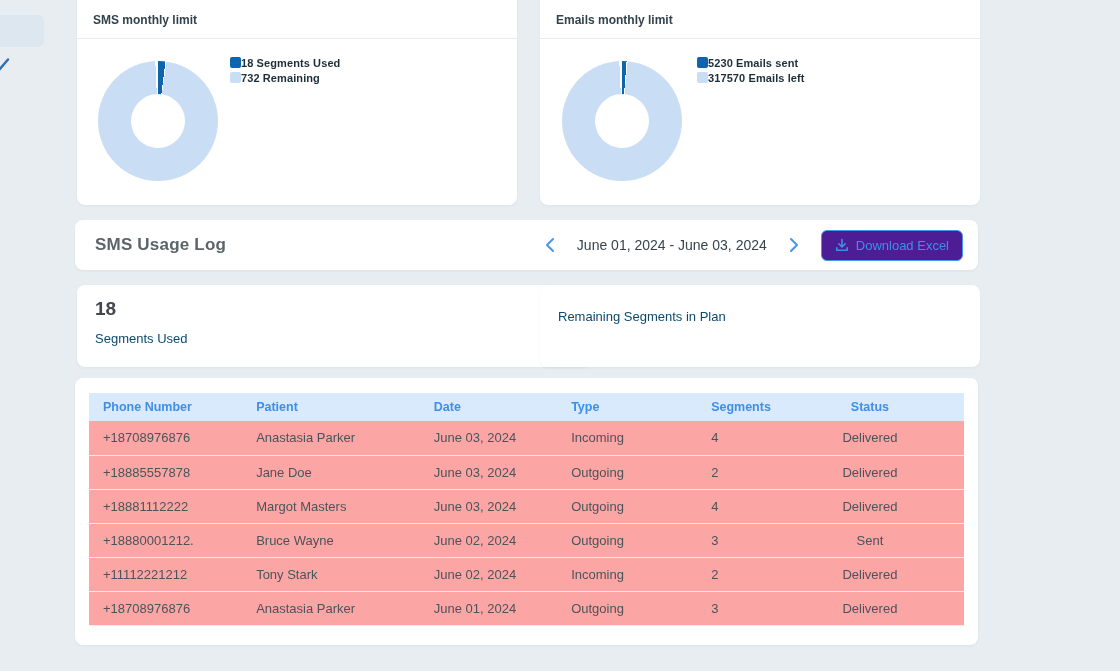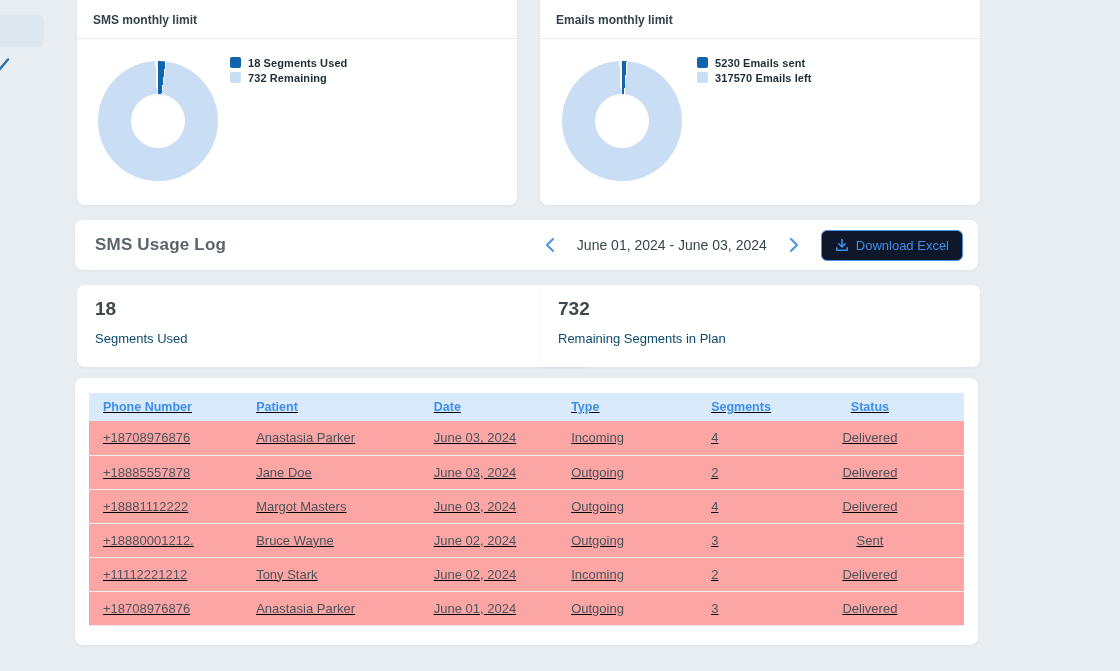"18 Segments Used" .legend li { gap: 7px -> none }
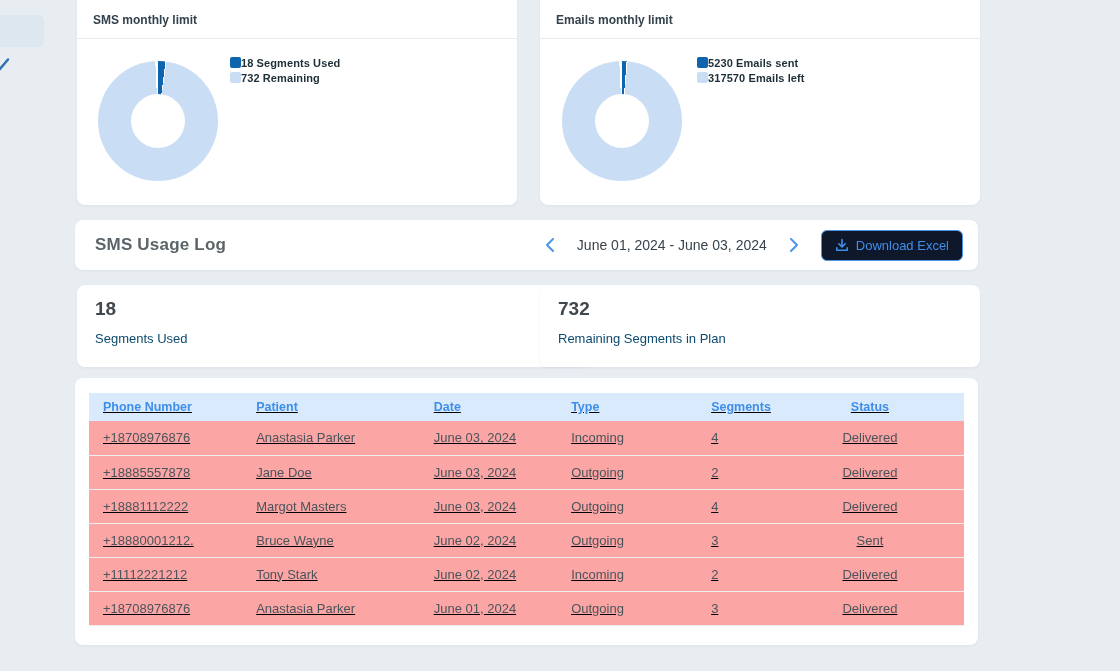"Download Excel" #download-btn { background: #0f172a -> #4c1d95 }
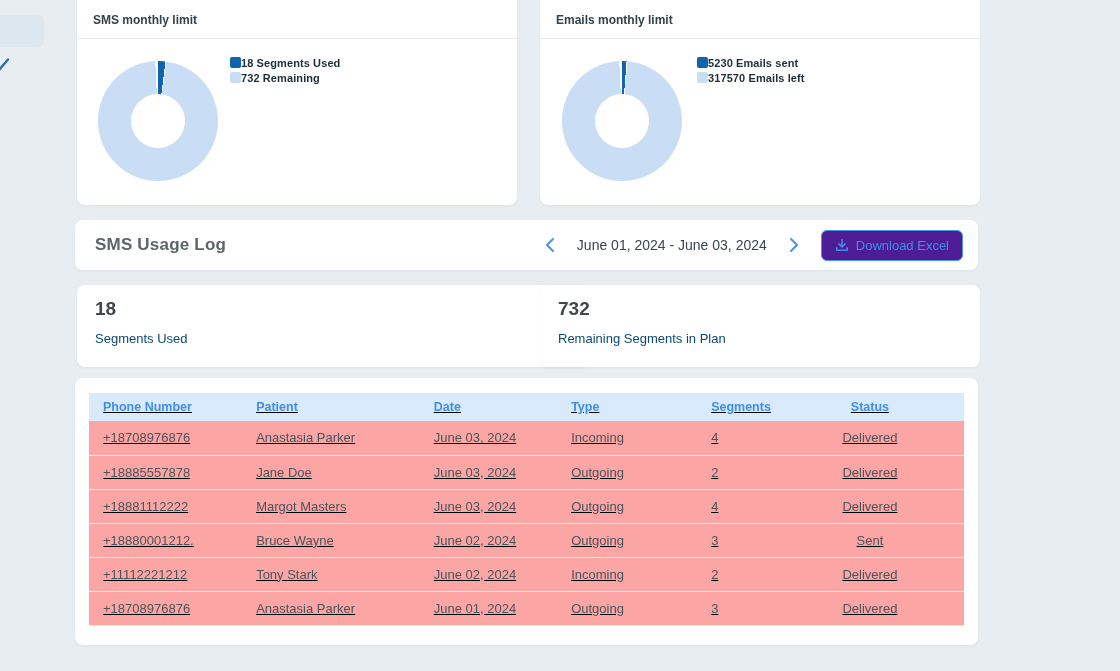"732" div.stat-value { html: <div>732</div> -> none }
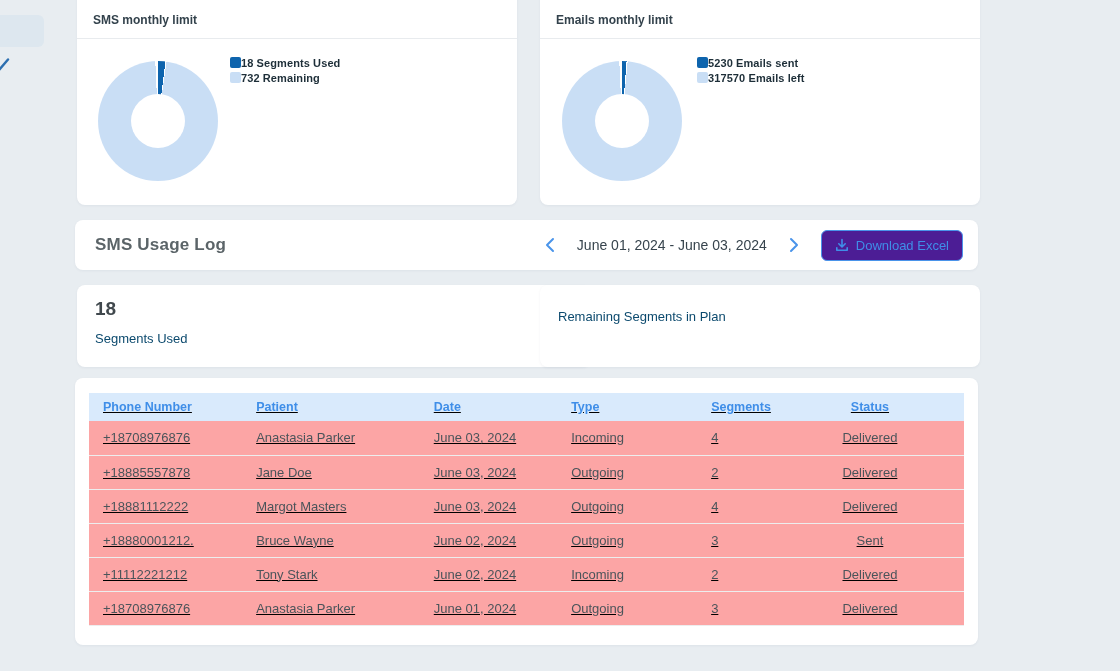"Phone Number" table { text-decoration: underline -> none }
